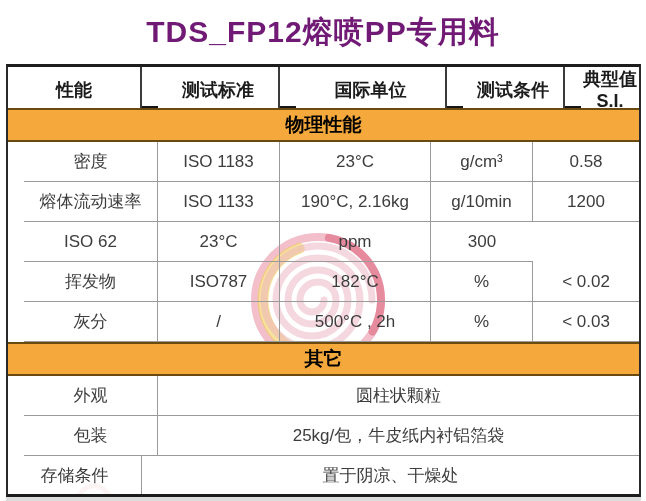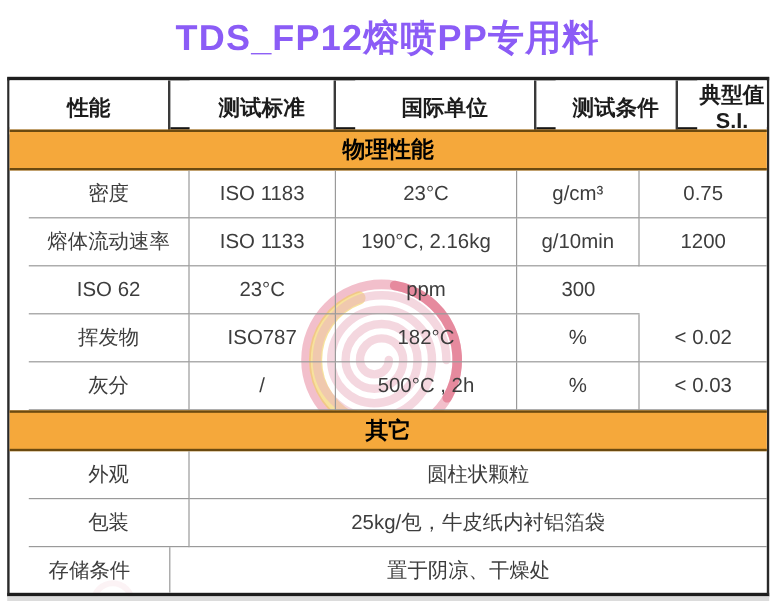"TDS_FP12熔喷PP专用料" .title { color: #8b5cf6 -> #701a75 }
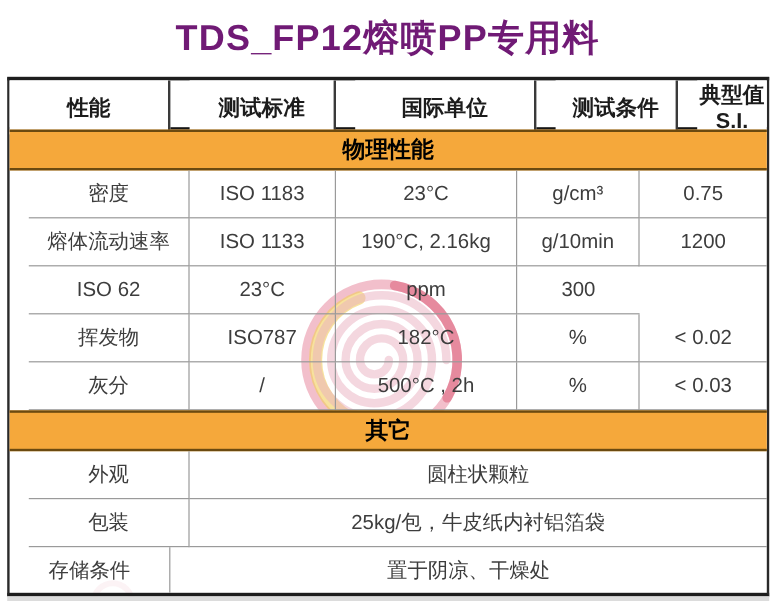"0.75" div.cell { text: 0.75 -> 0.58 }
